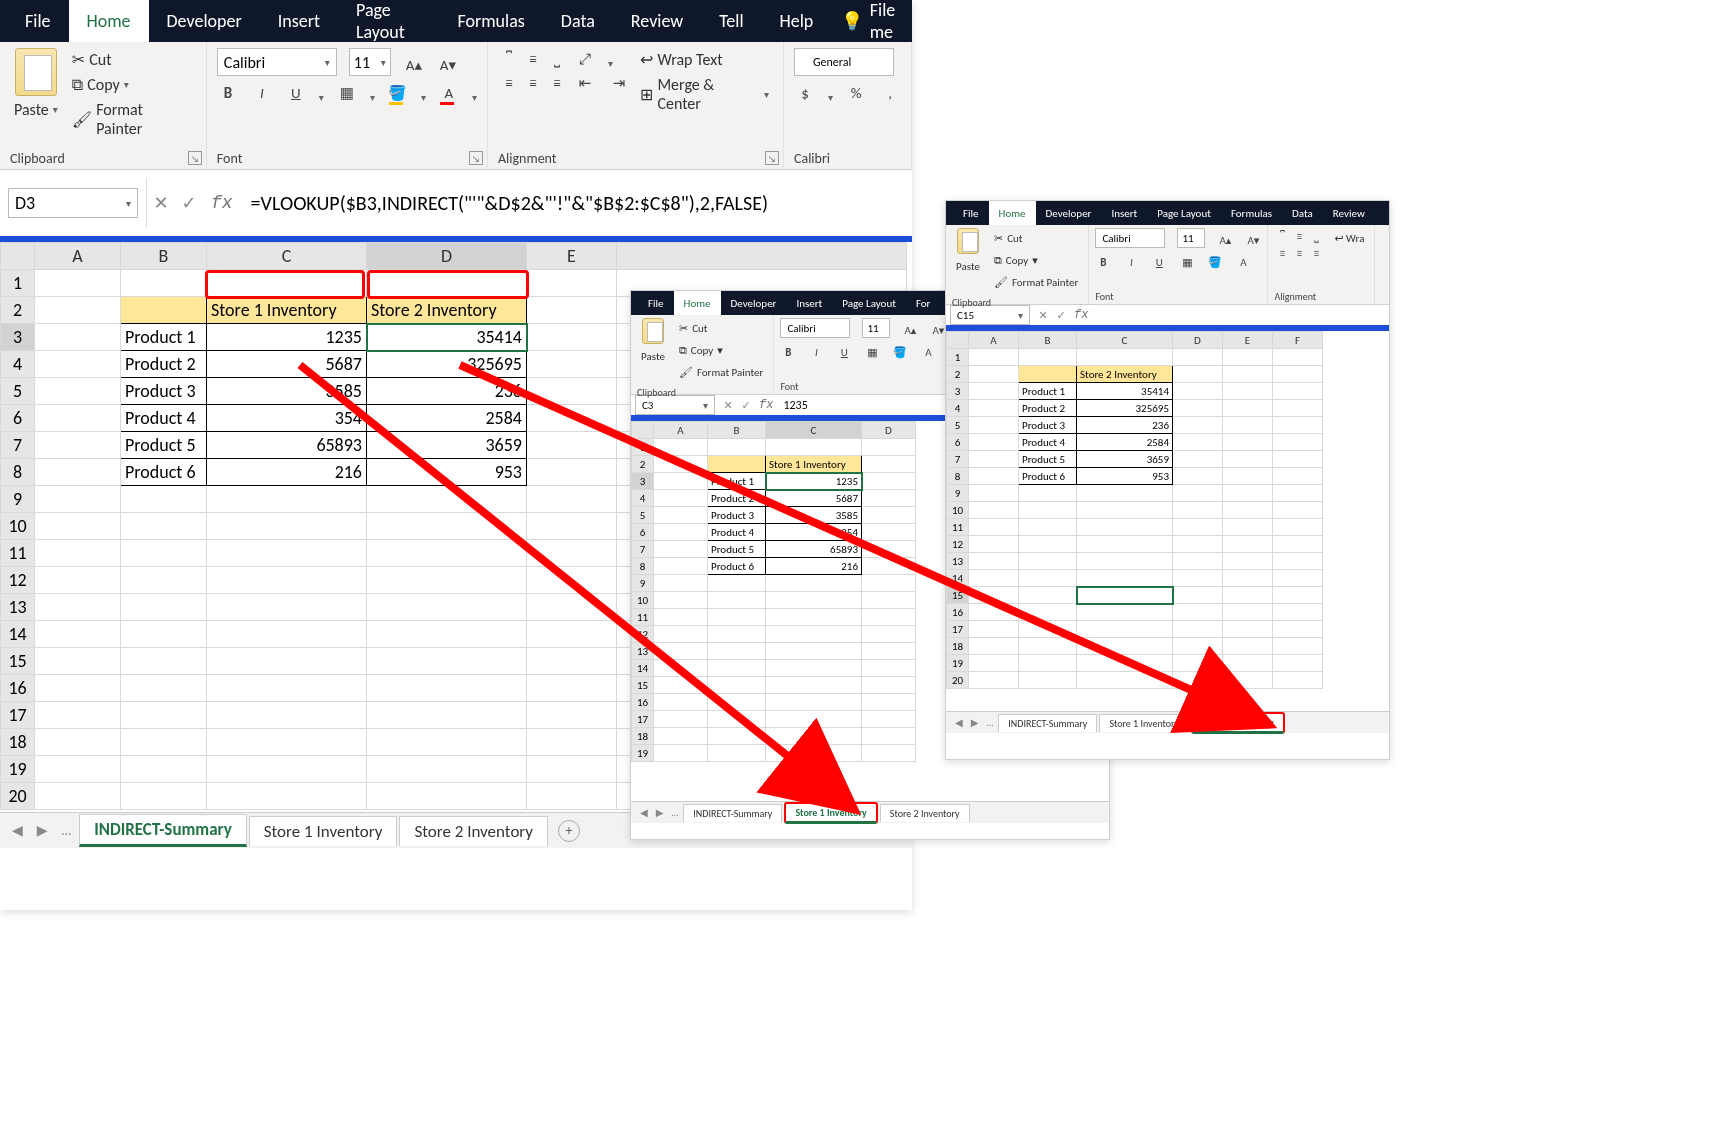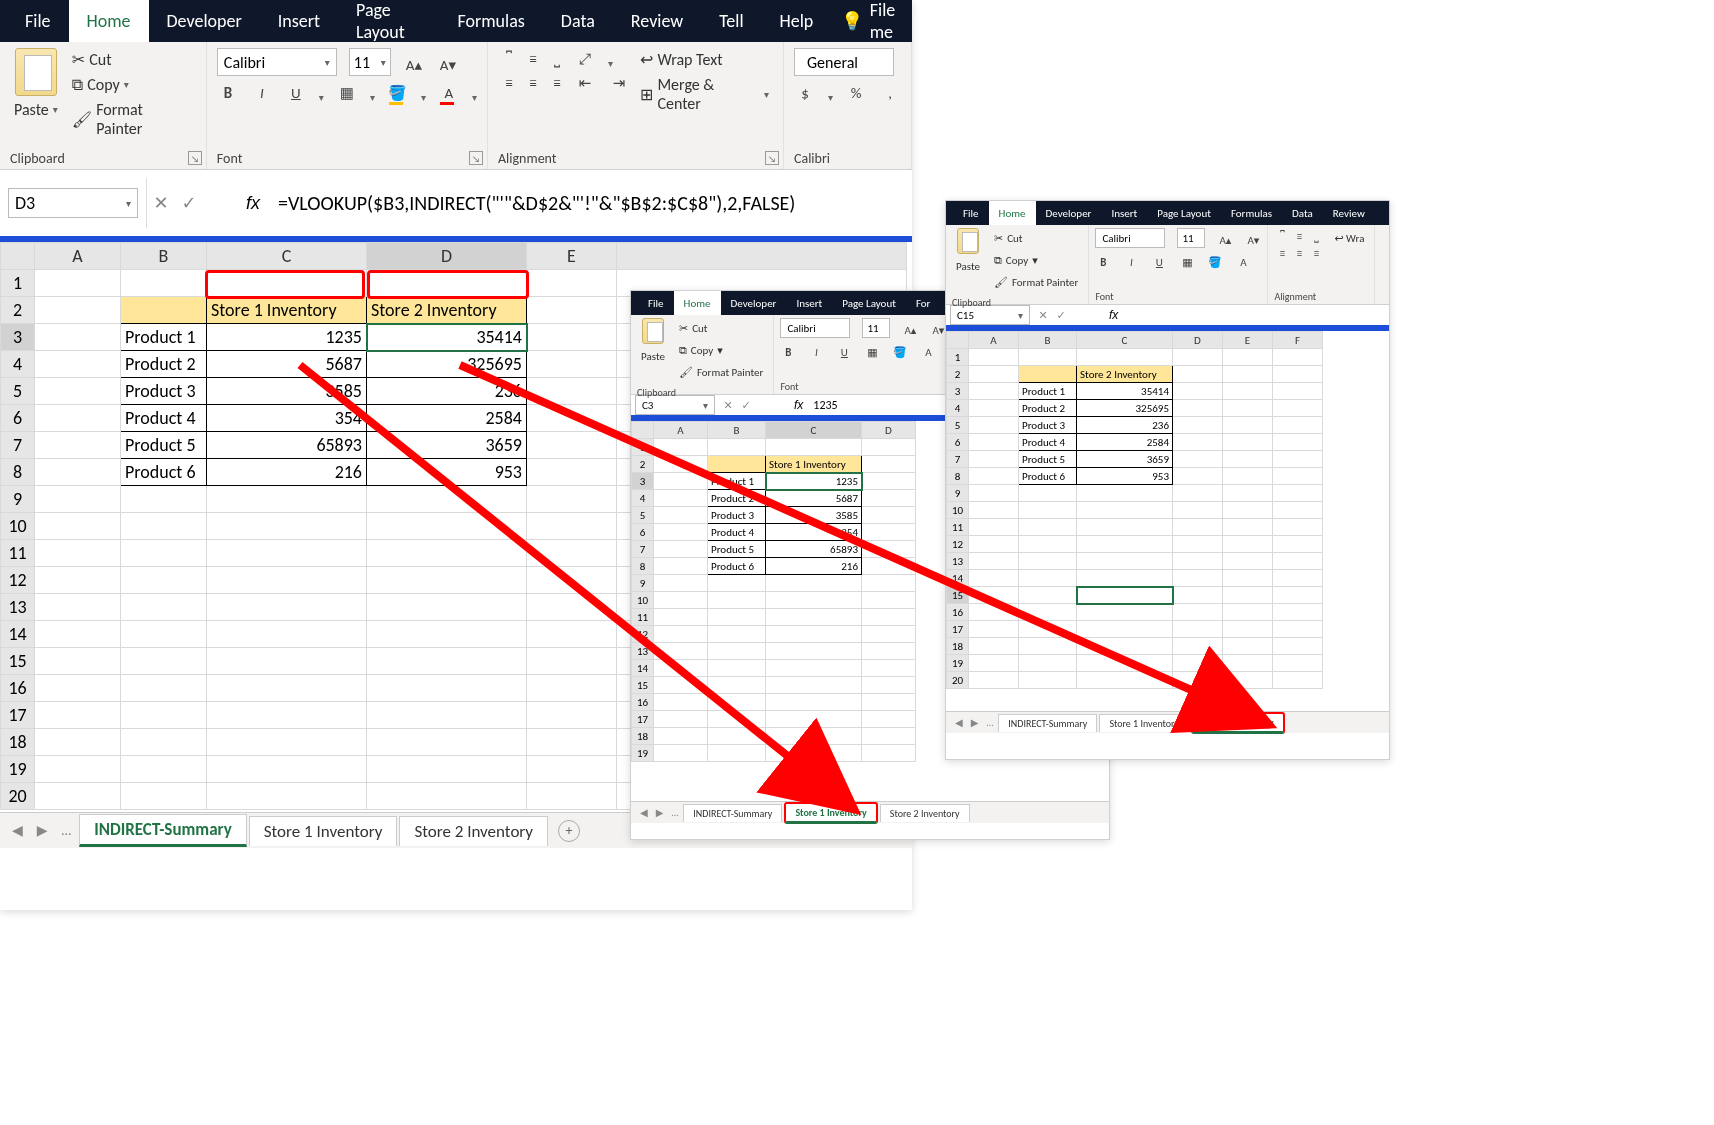"General" .numfmt { font-size: 16px -> 12px; padding: 2px 12px -> 2px 18px }
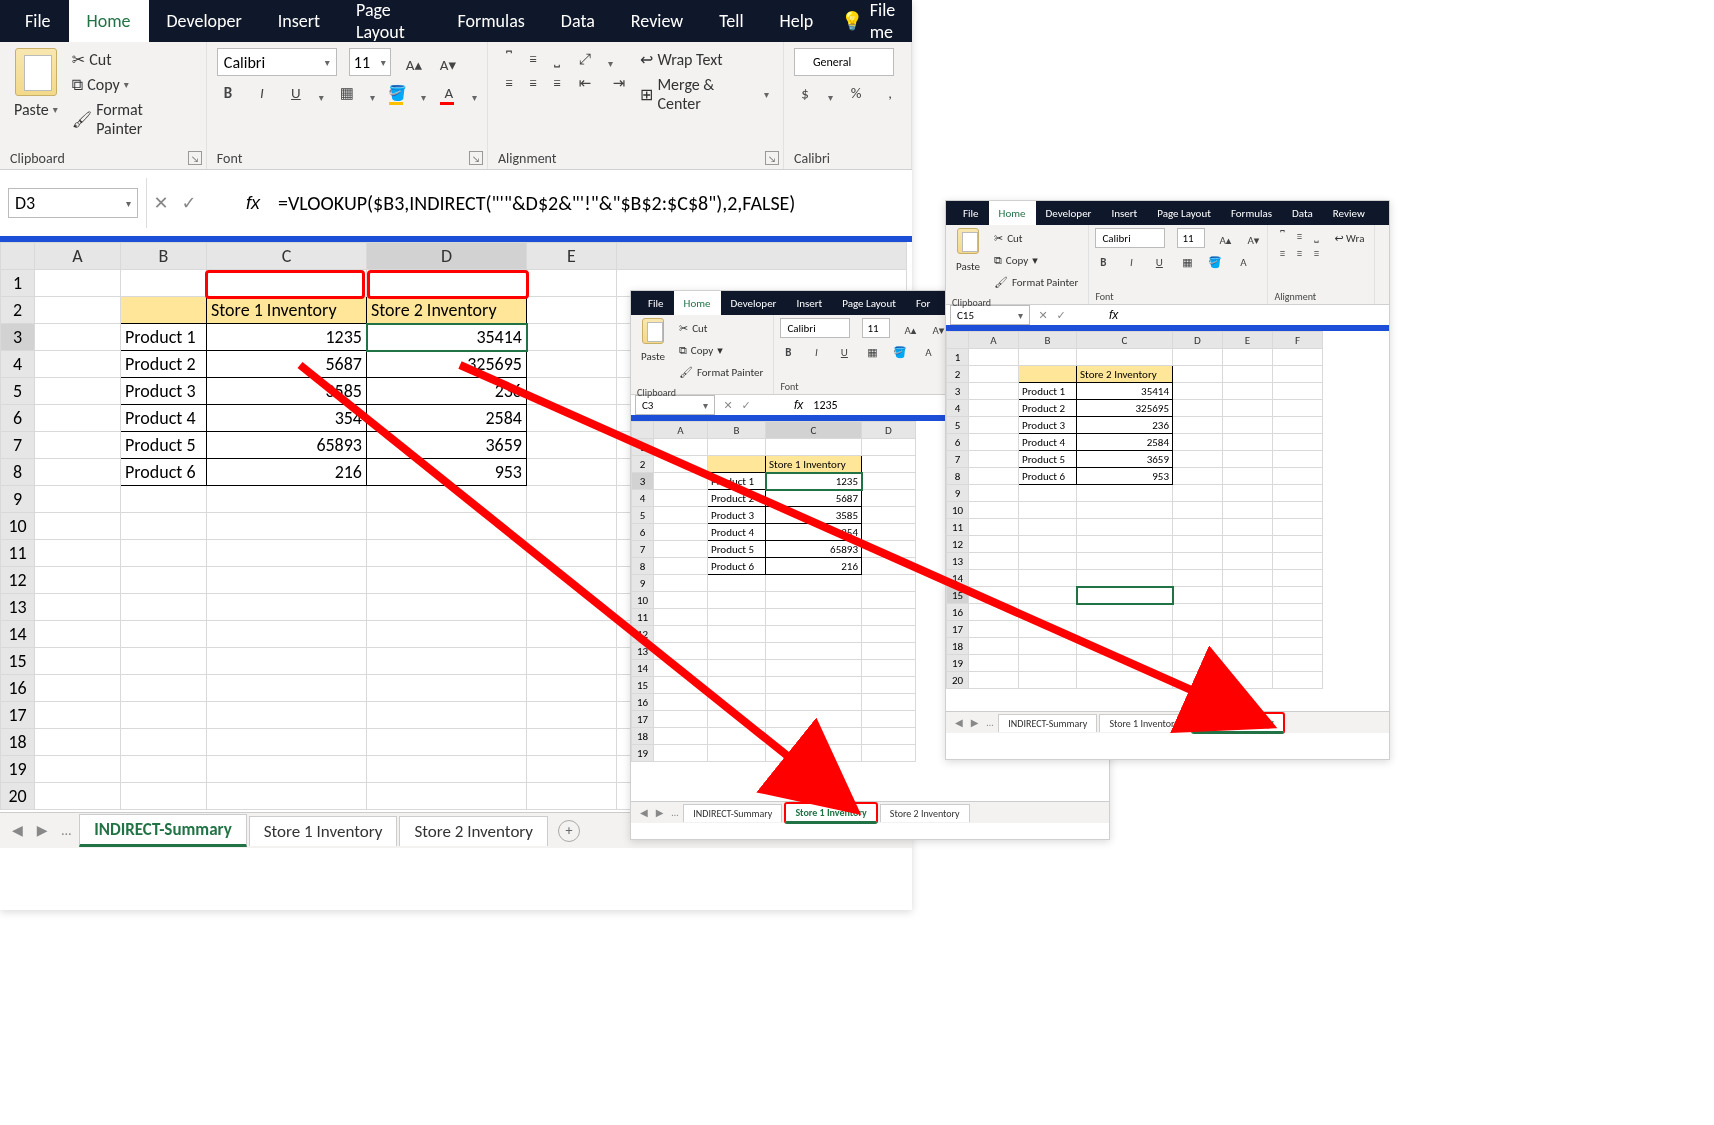"fx" .fbar .fx { color: #000000 -> #737373; font-family: Liberation Sans, sans-serif -> Liberation Mono, monospace; margin-left: 35px -> none }
